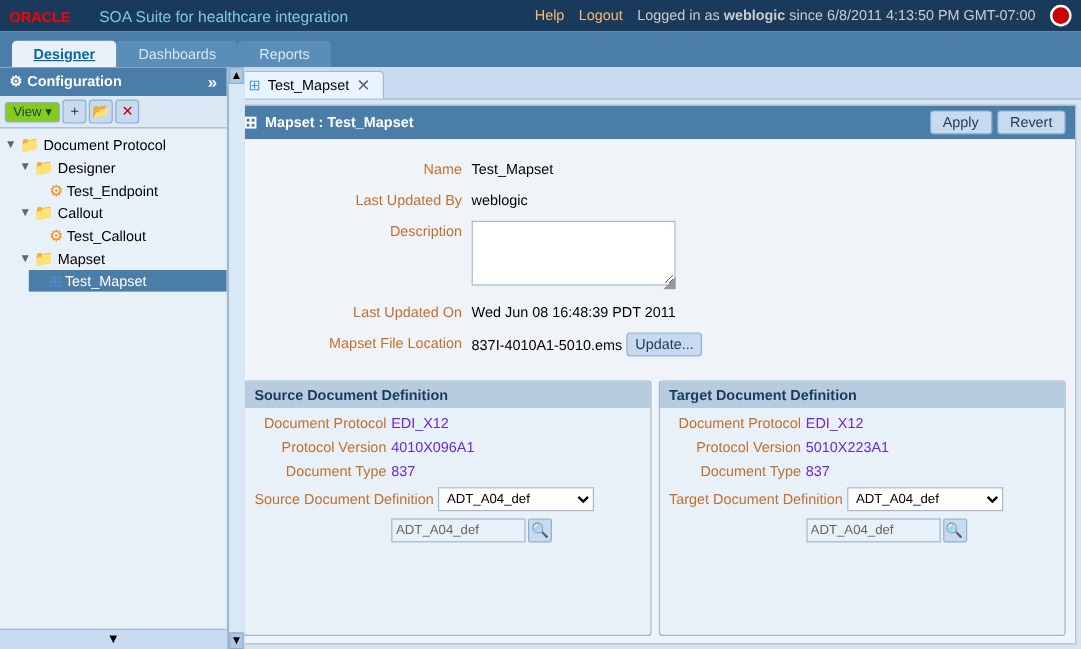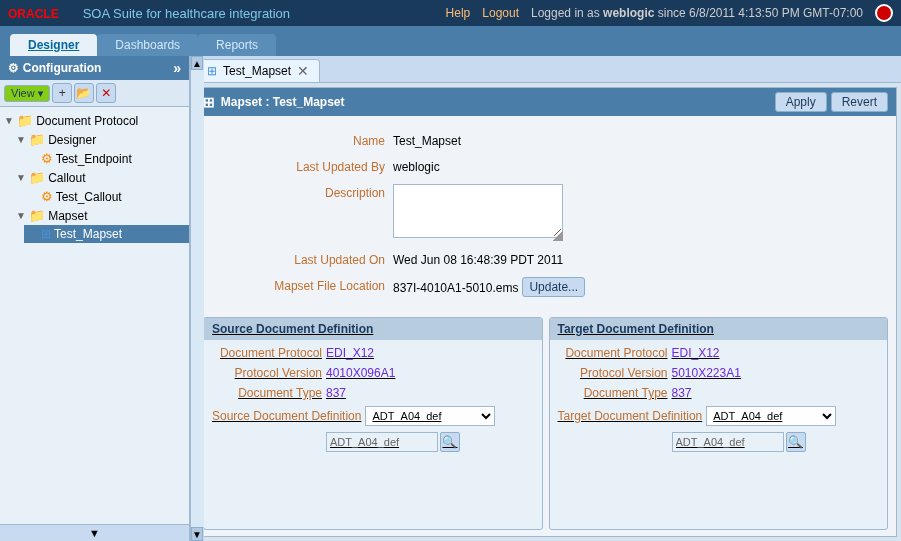"Source Document Definition" .doc-panel { text-decoration: underline -> none }
